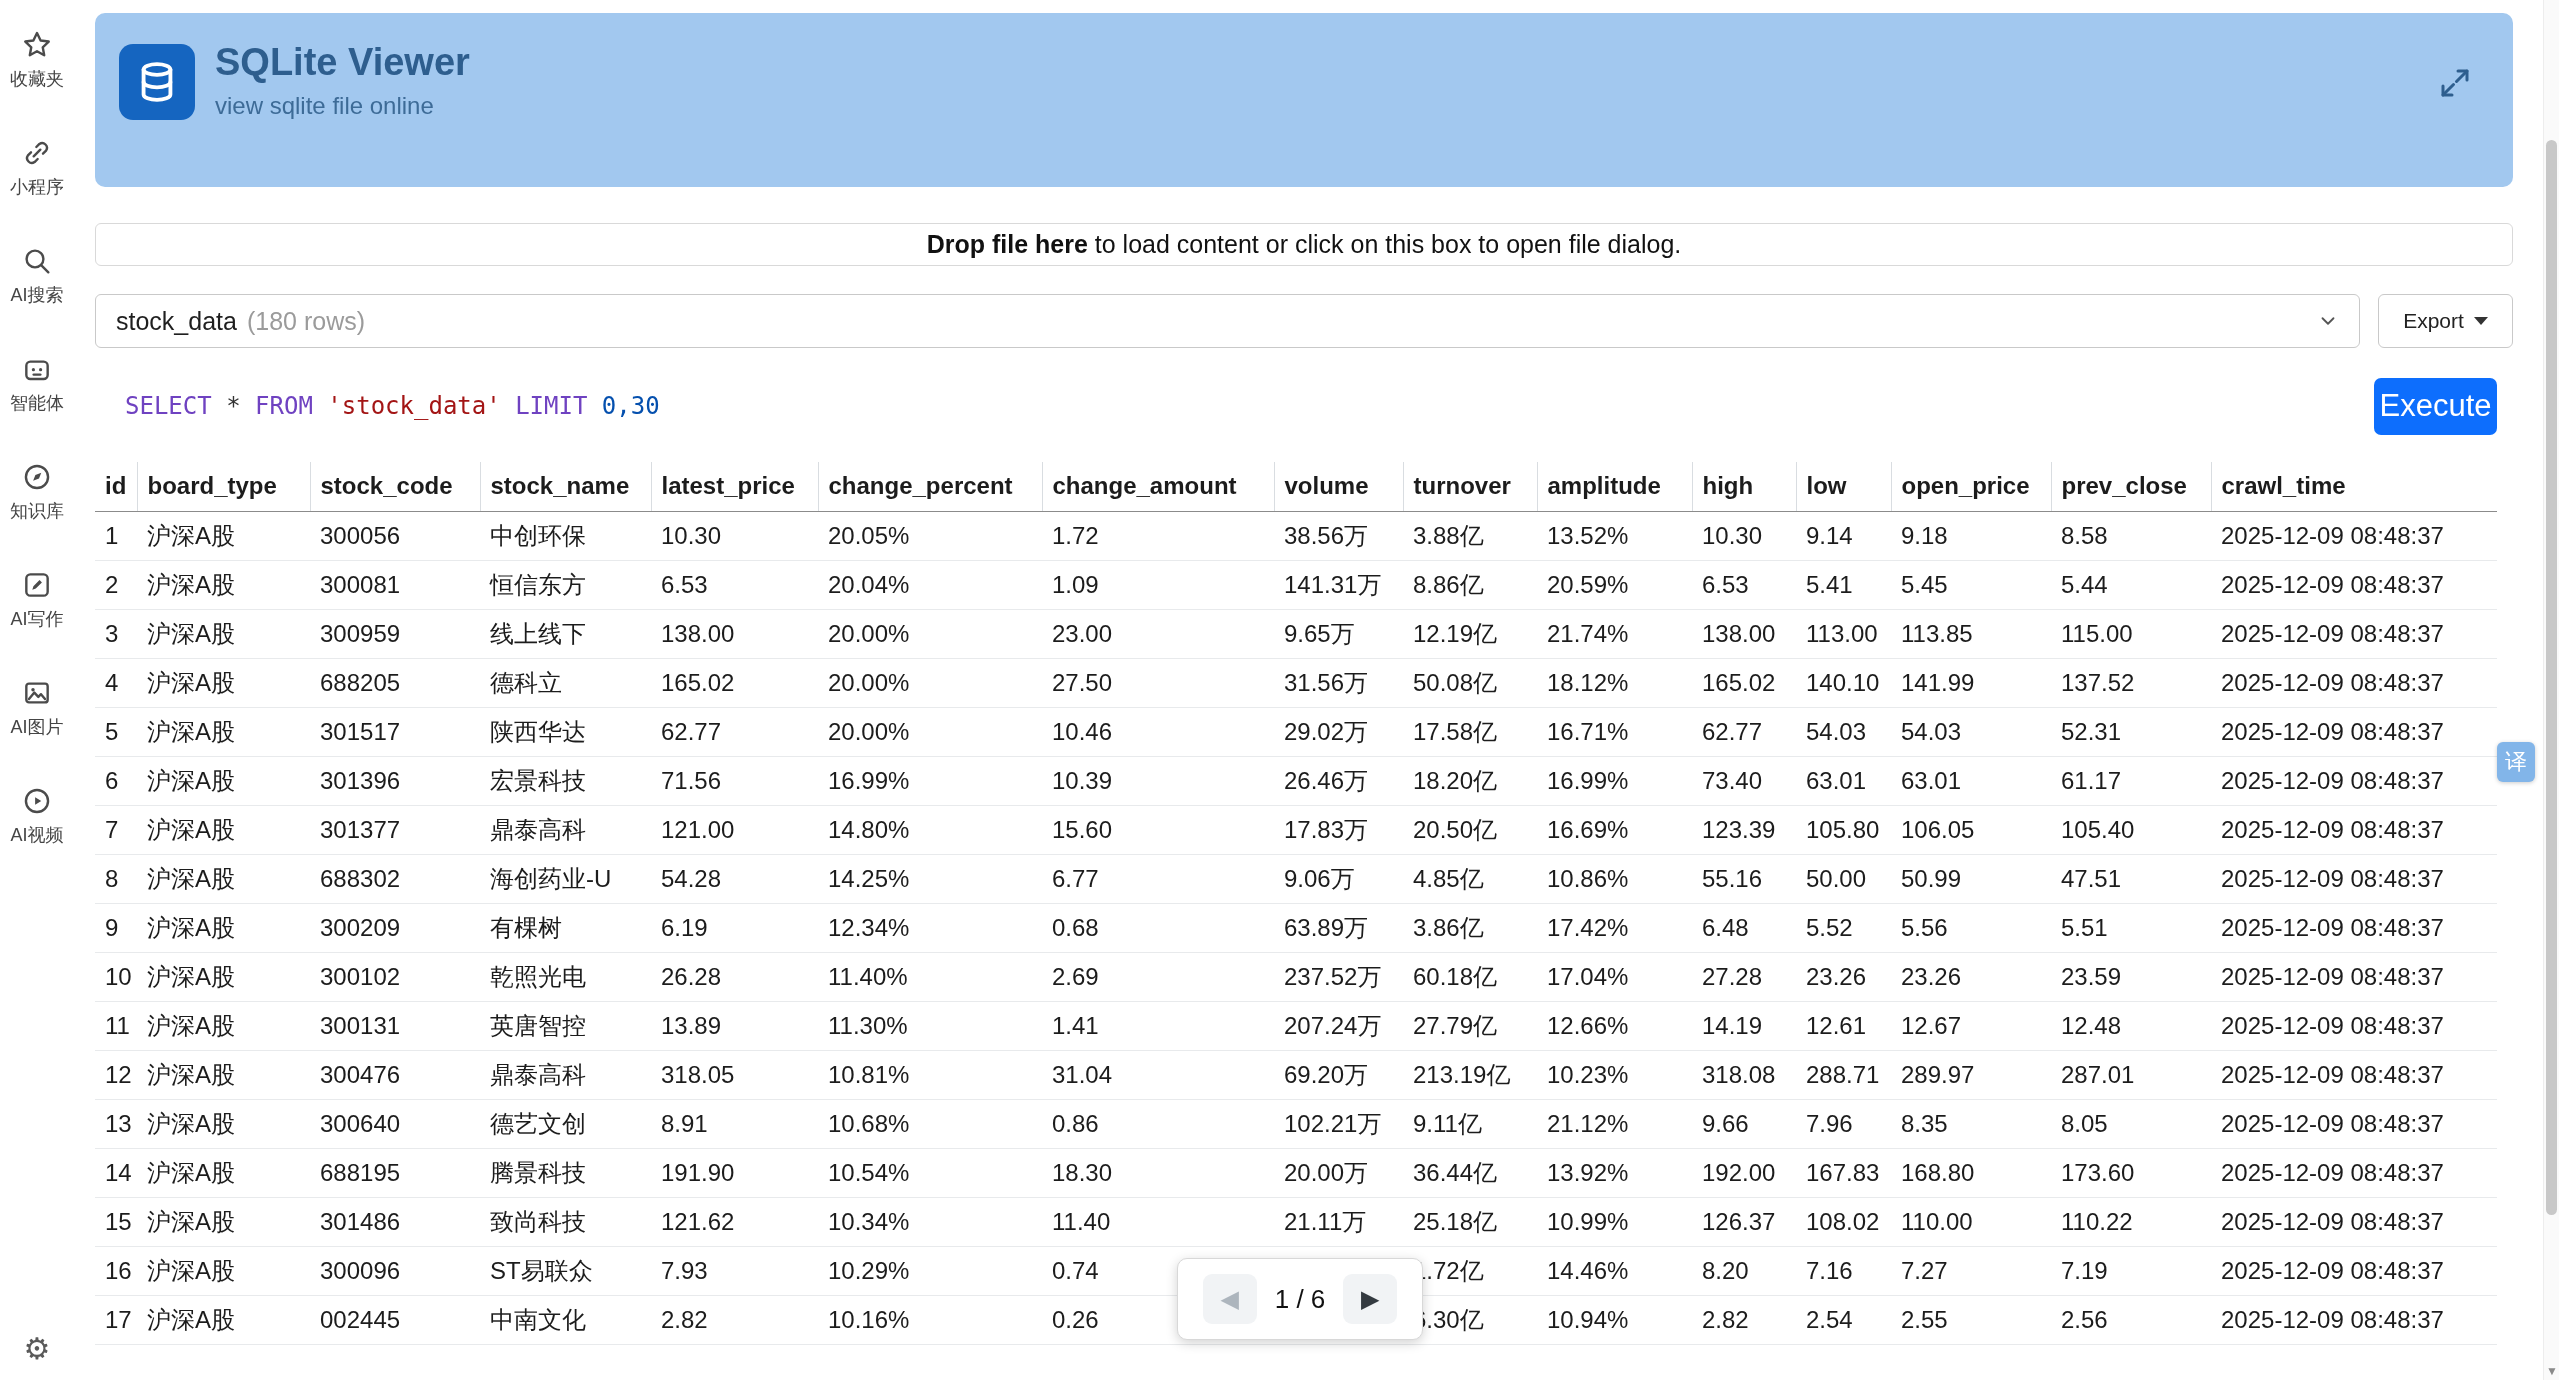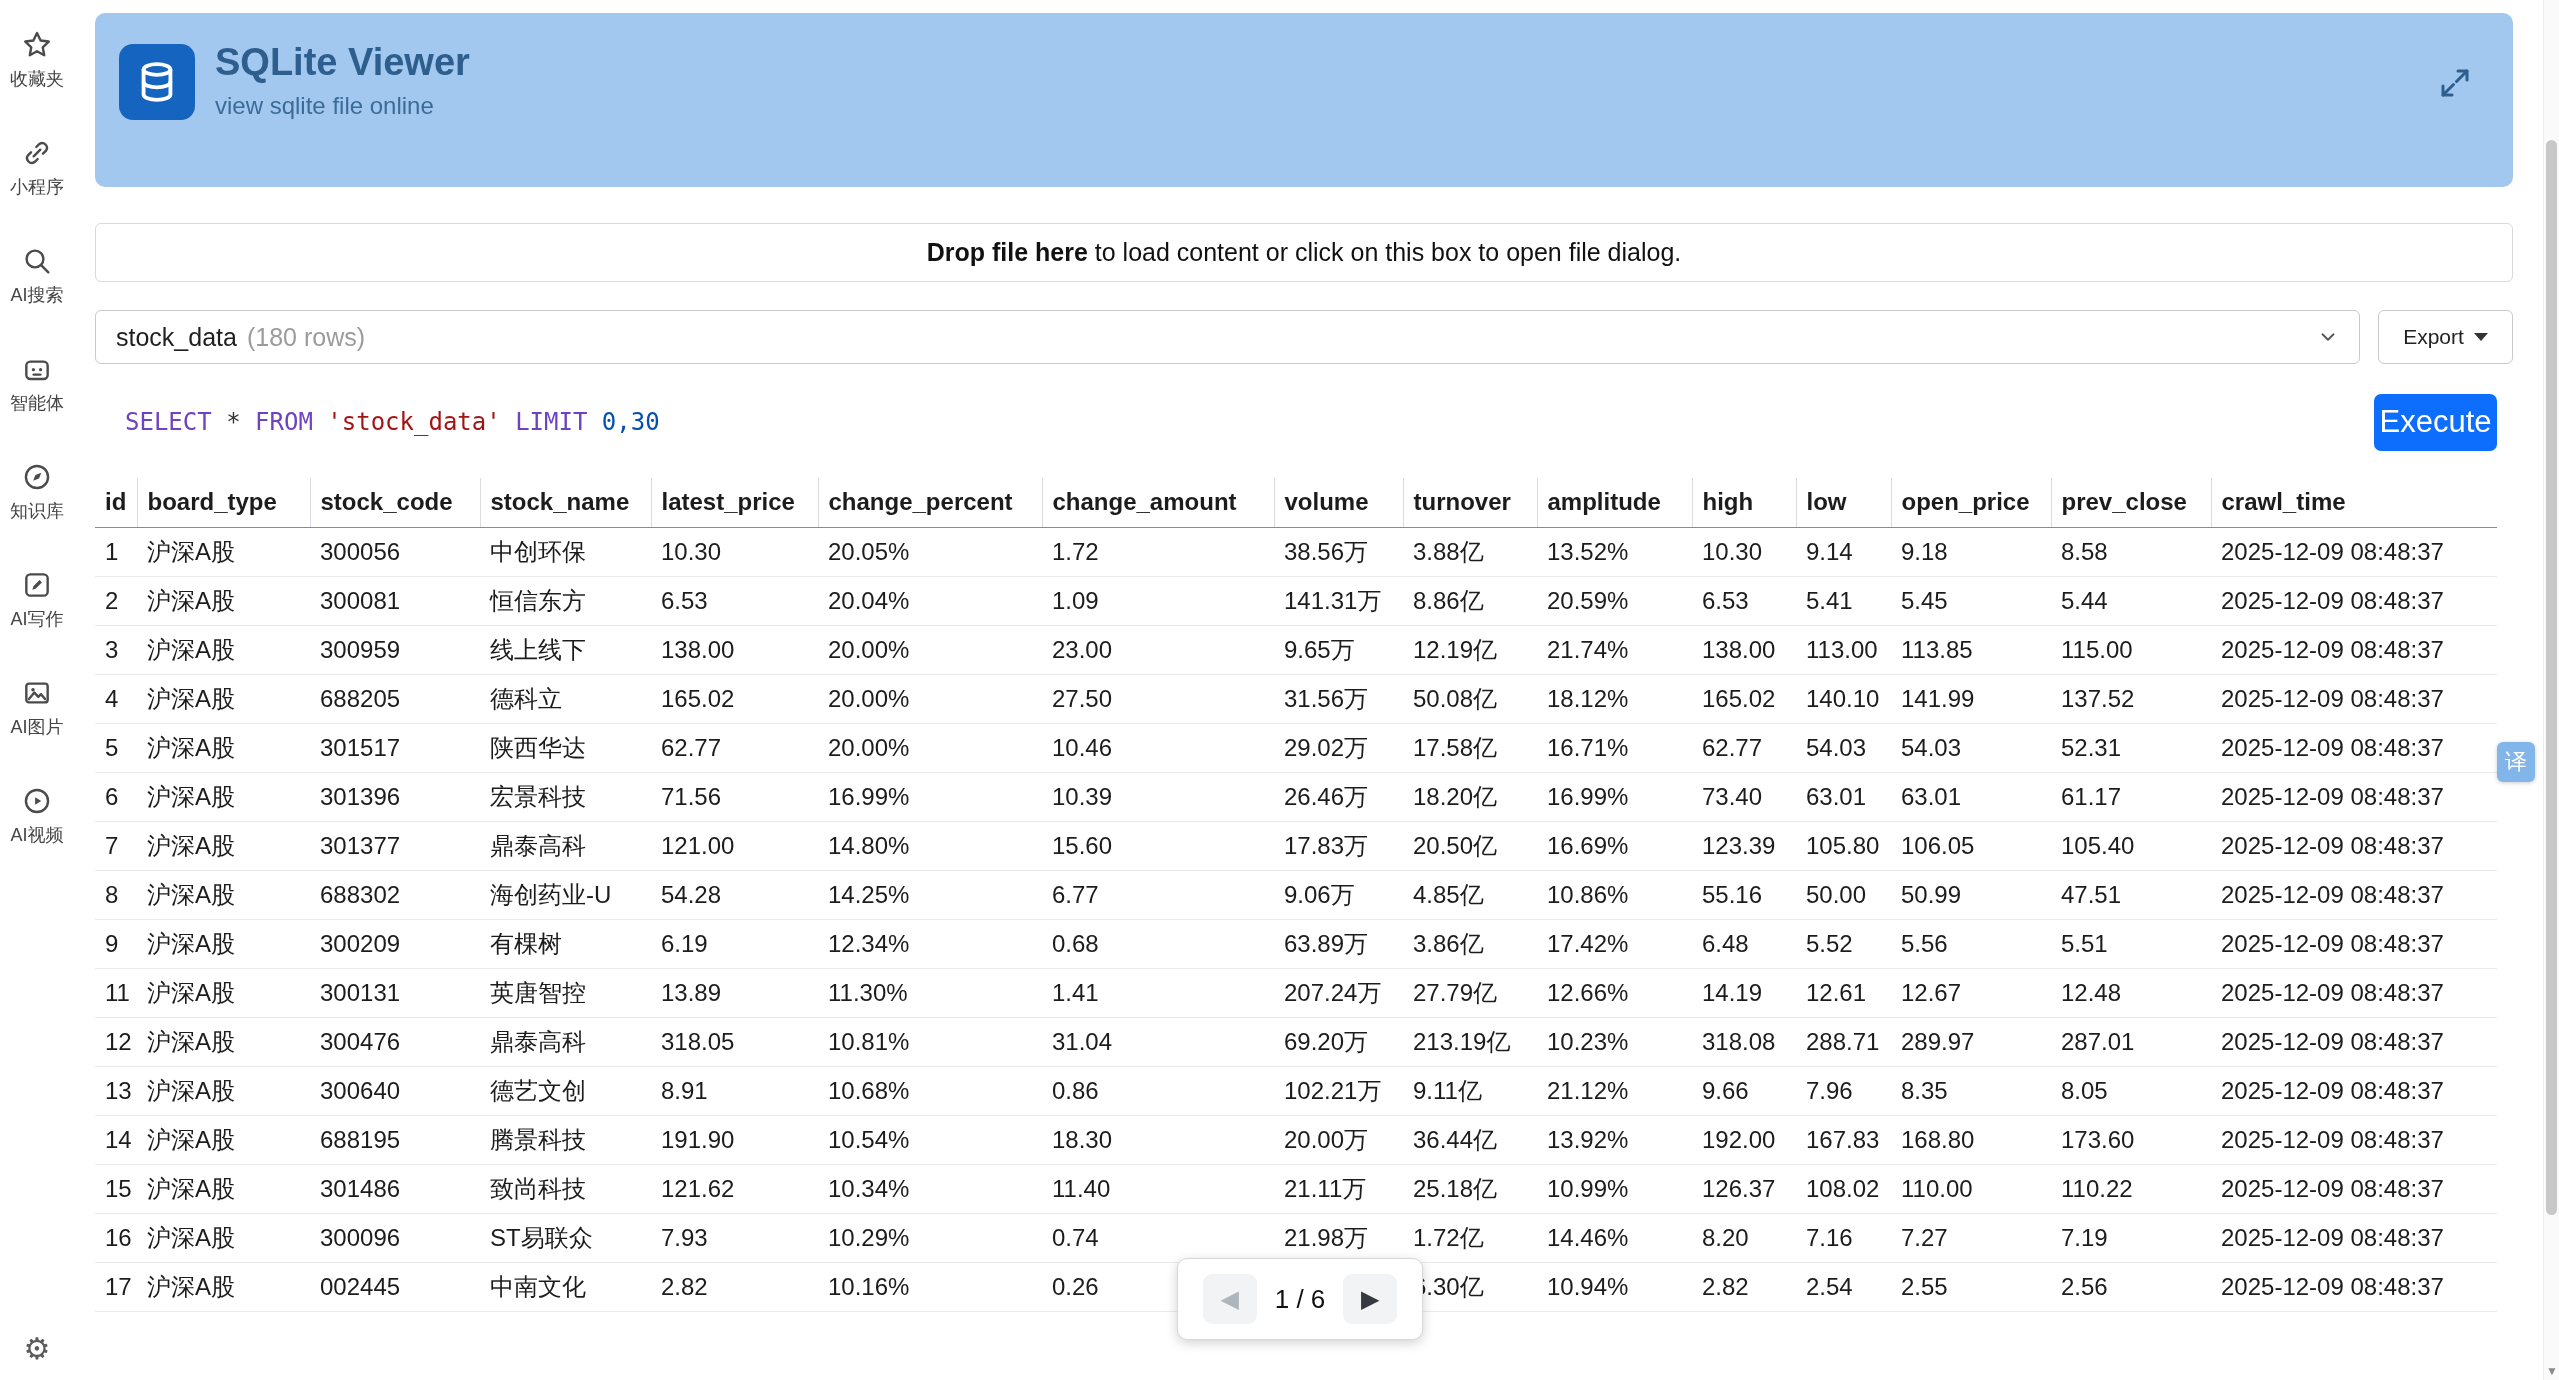"Drop file here to load" .dropzone { height: 59px -> 43px }
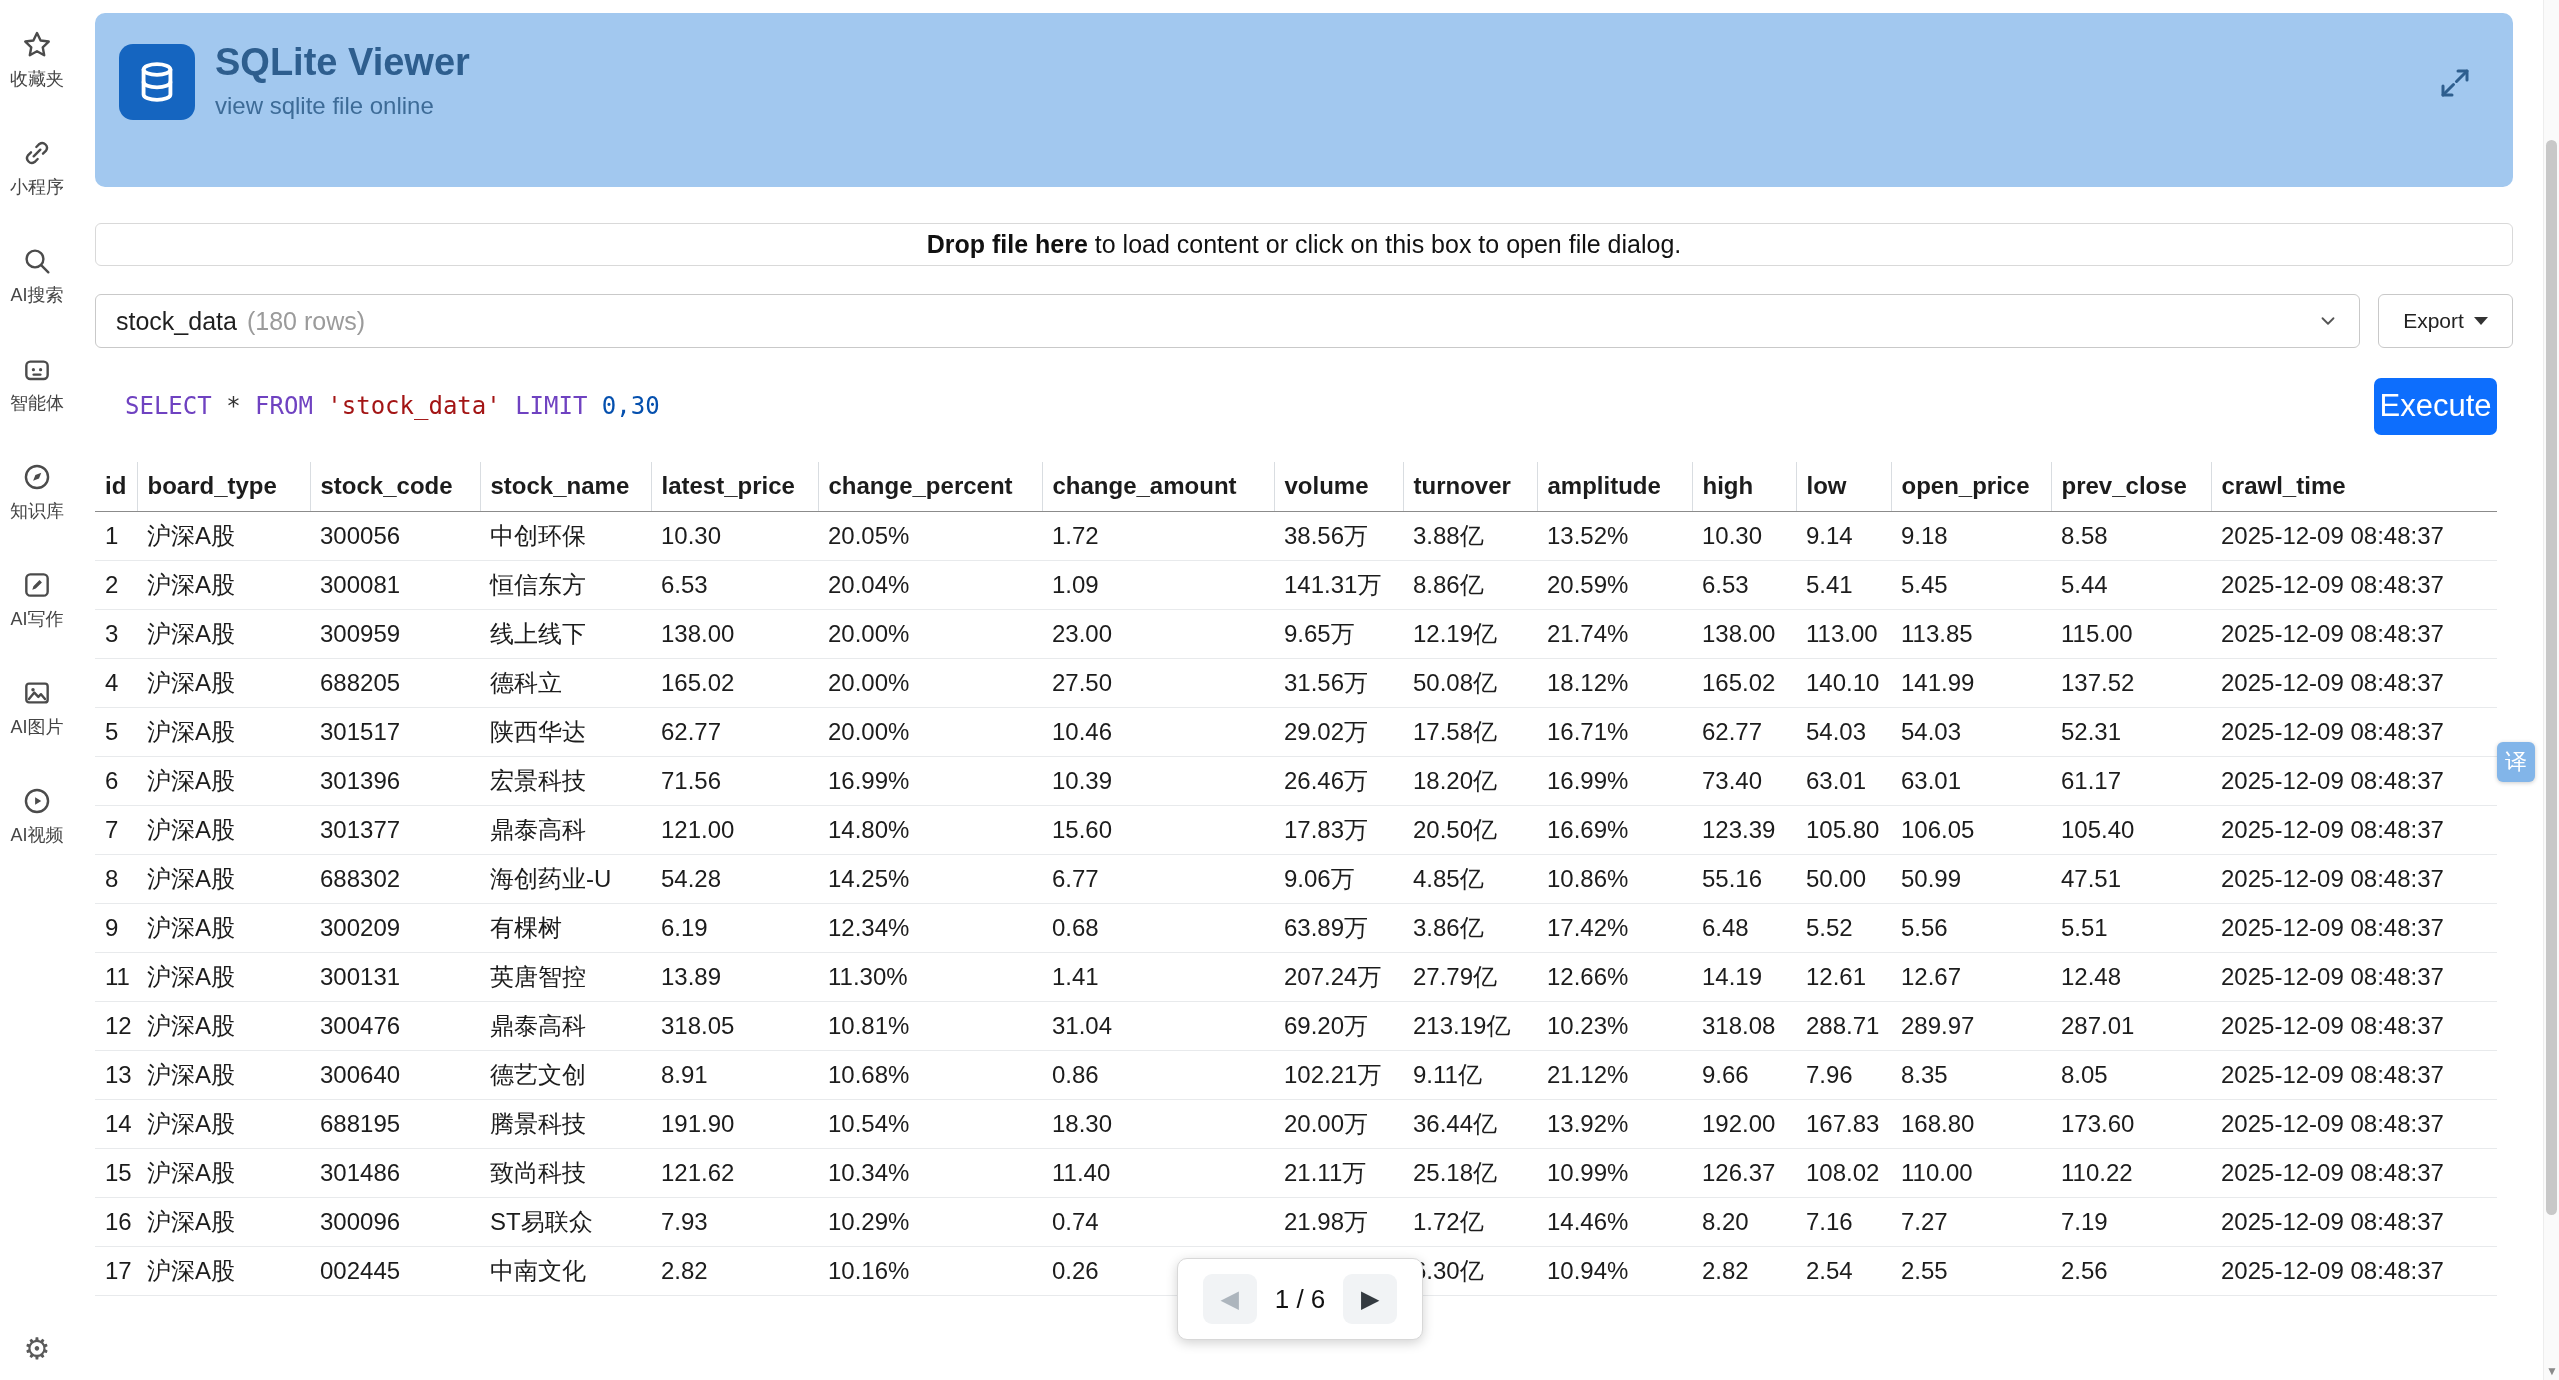"10" tr { html: none -> <tr> <td>10</td> <td>沪深A股</td> <td>300102</td> <td>乾照光电</td> <td>26.28</td> <td>11.40%</td> <td>2.69</td> <td>237.52万</td> <td>60.18亿</td> <td>17.04%</td> <td>27.28</td> <td>23.26</td> <td>23.26</td> <td>23.59</td> <td>2025-12-09 08:48:37</td> </tr> }
